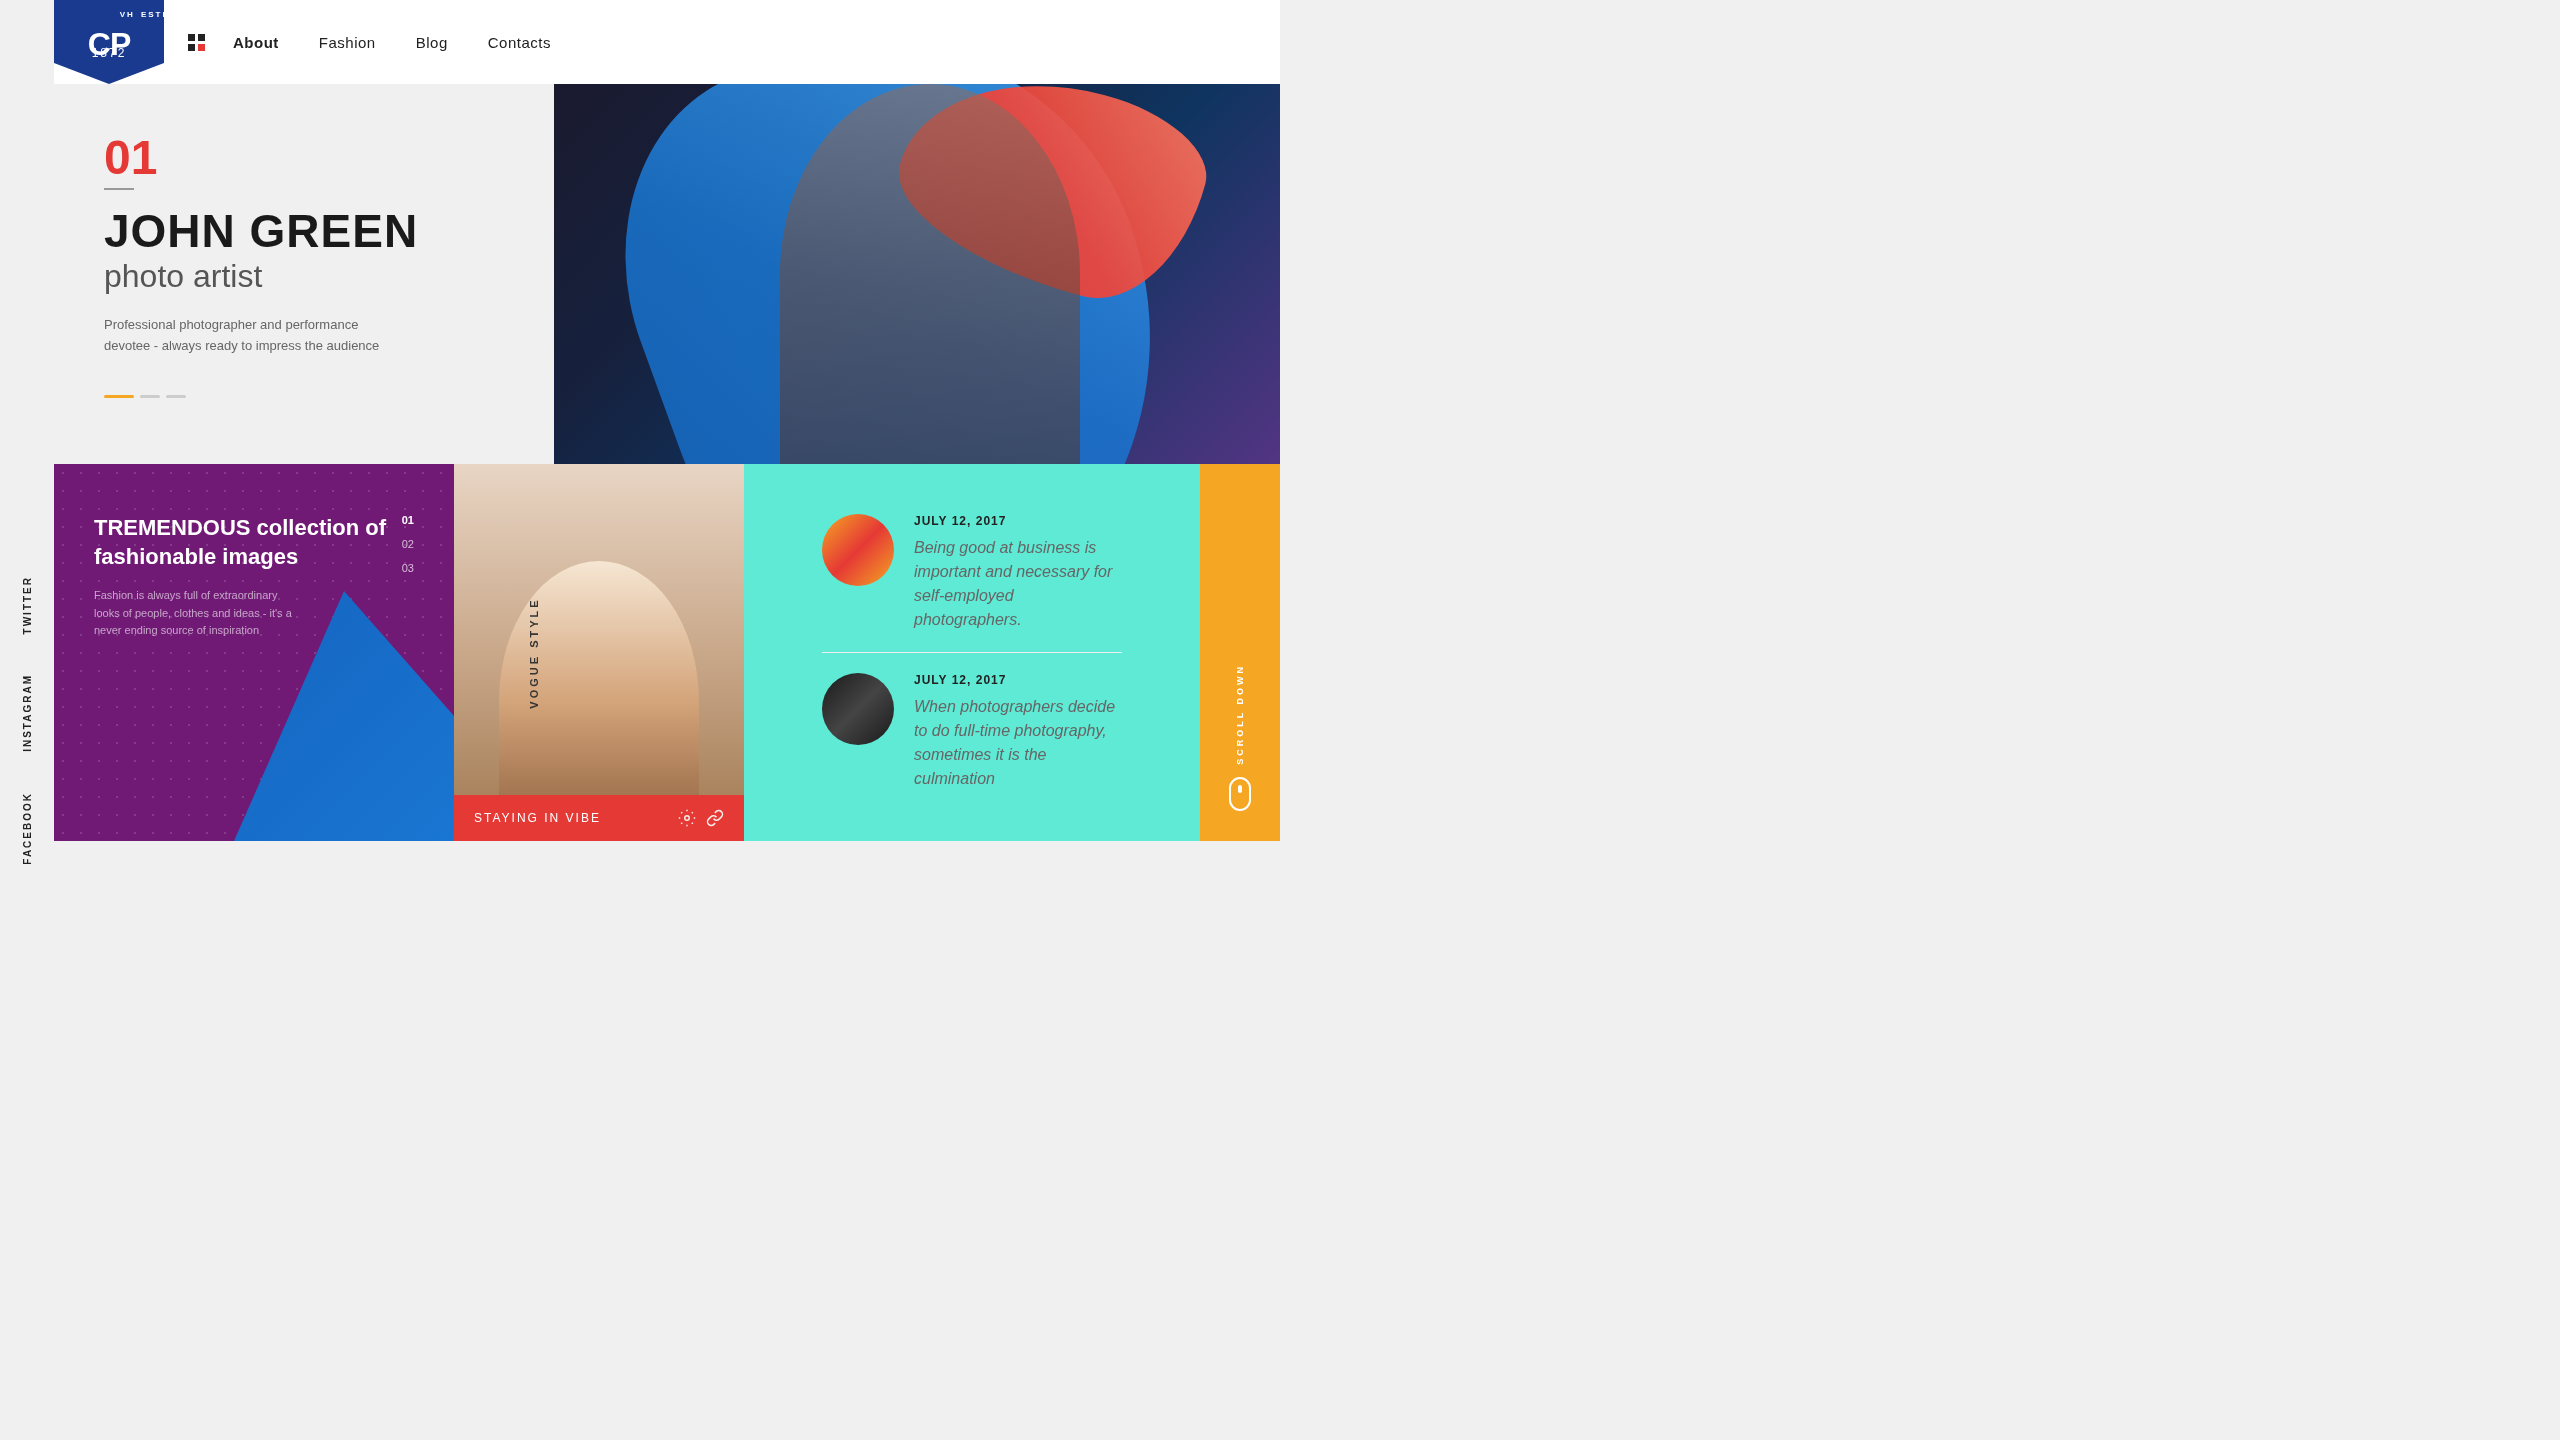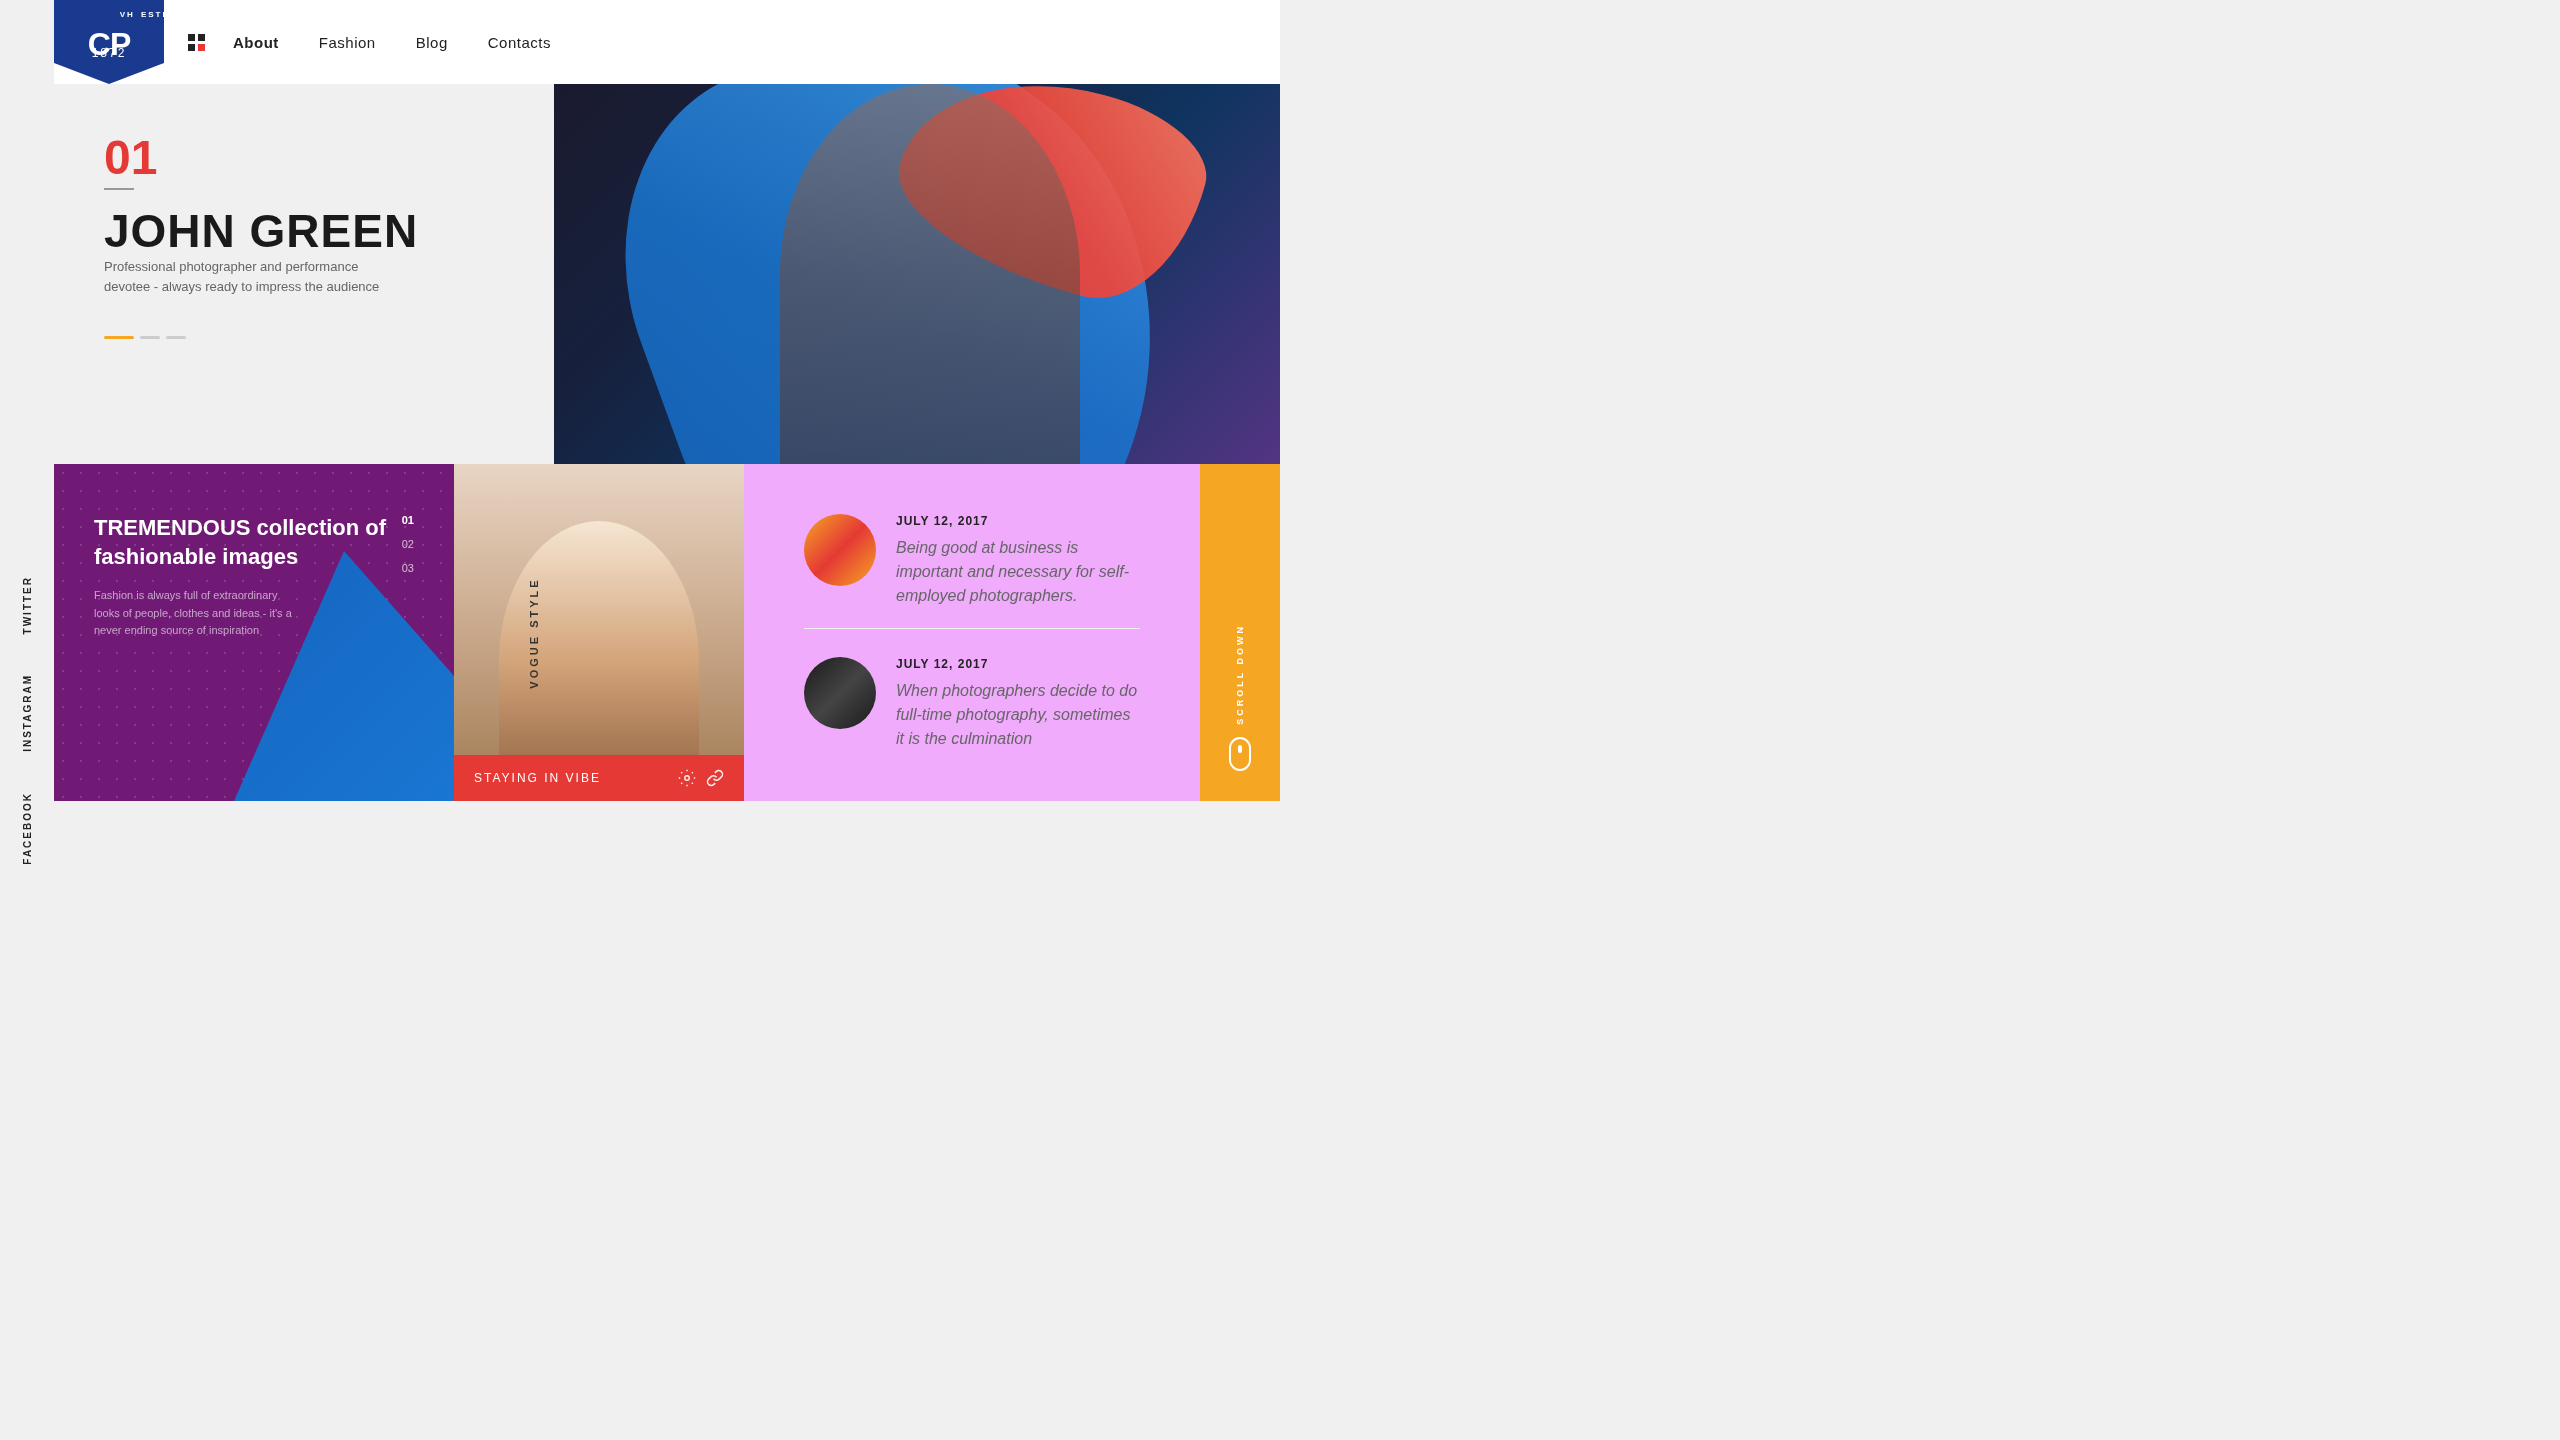"photo artist" div.hero-title { html: none -> <div>photo artist</div> }
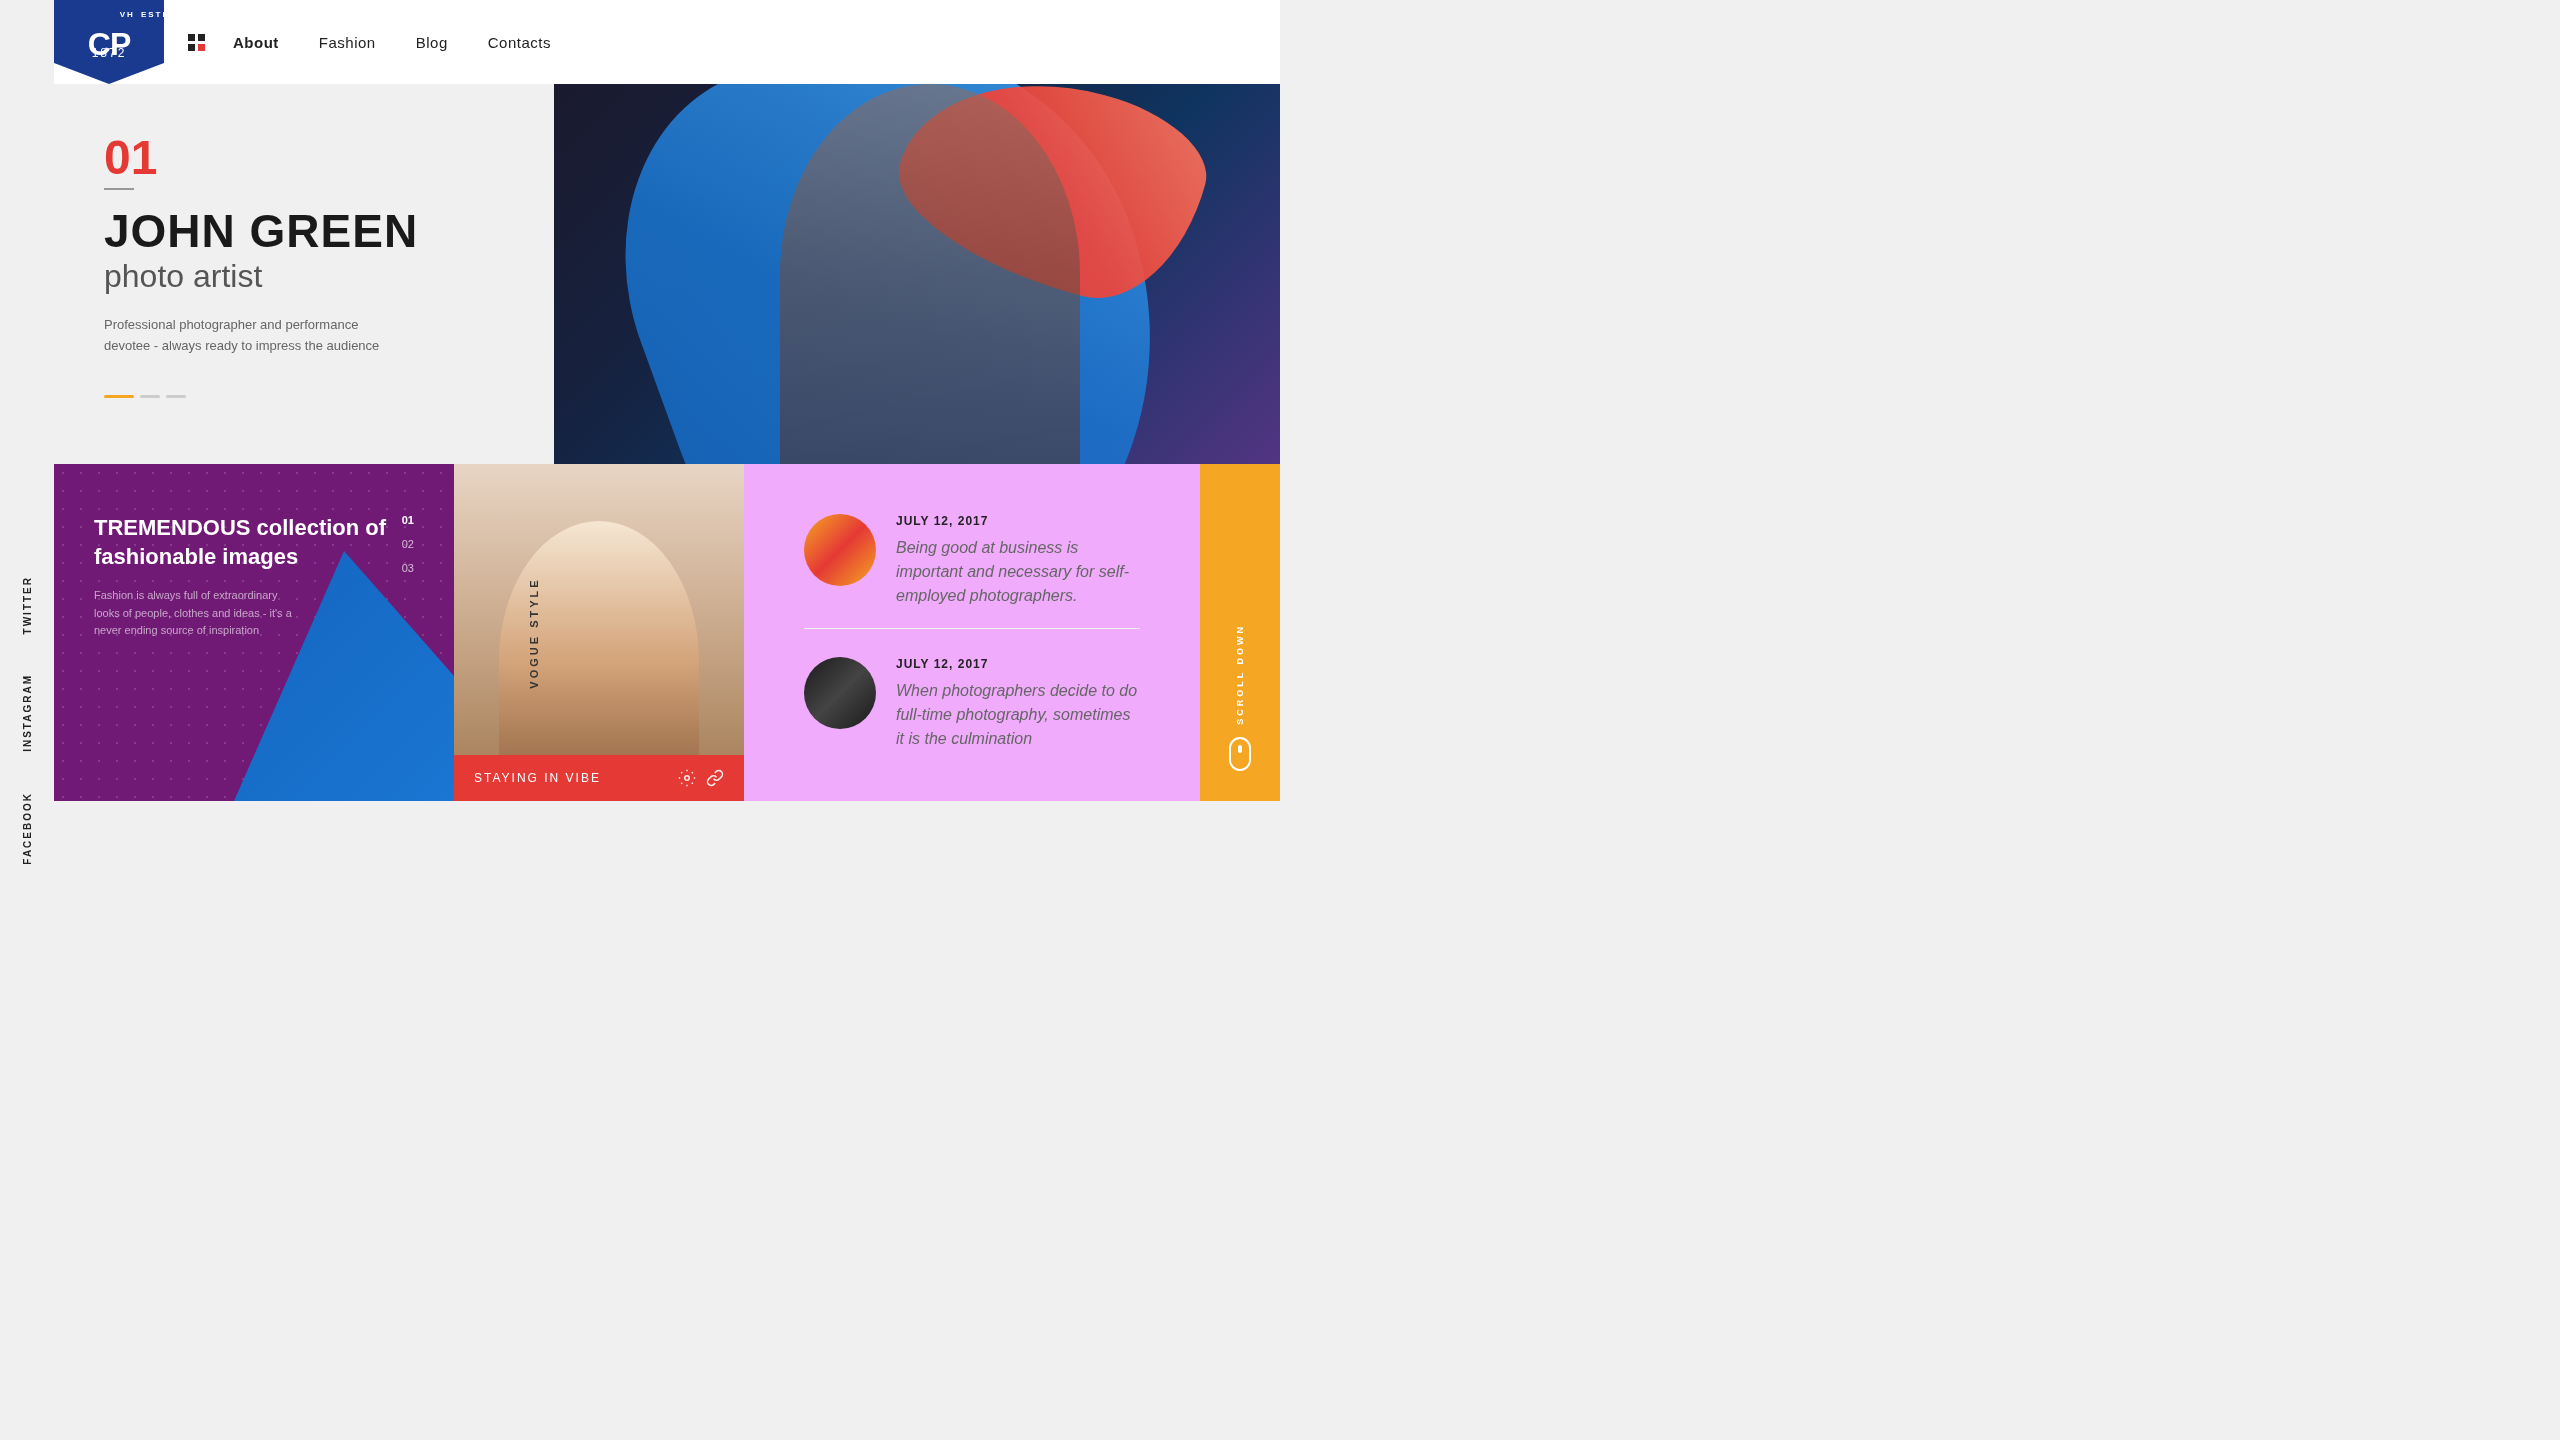"JULY 12, 2017" .right-blog { background: #f0abfc -> #5eead4; gap: 8px -> 0; padding: 30px 60px -> 30px 78px }
